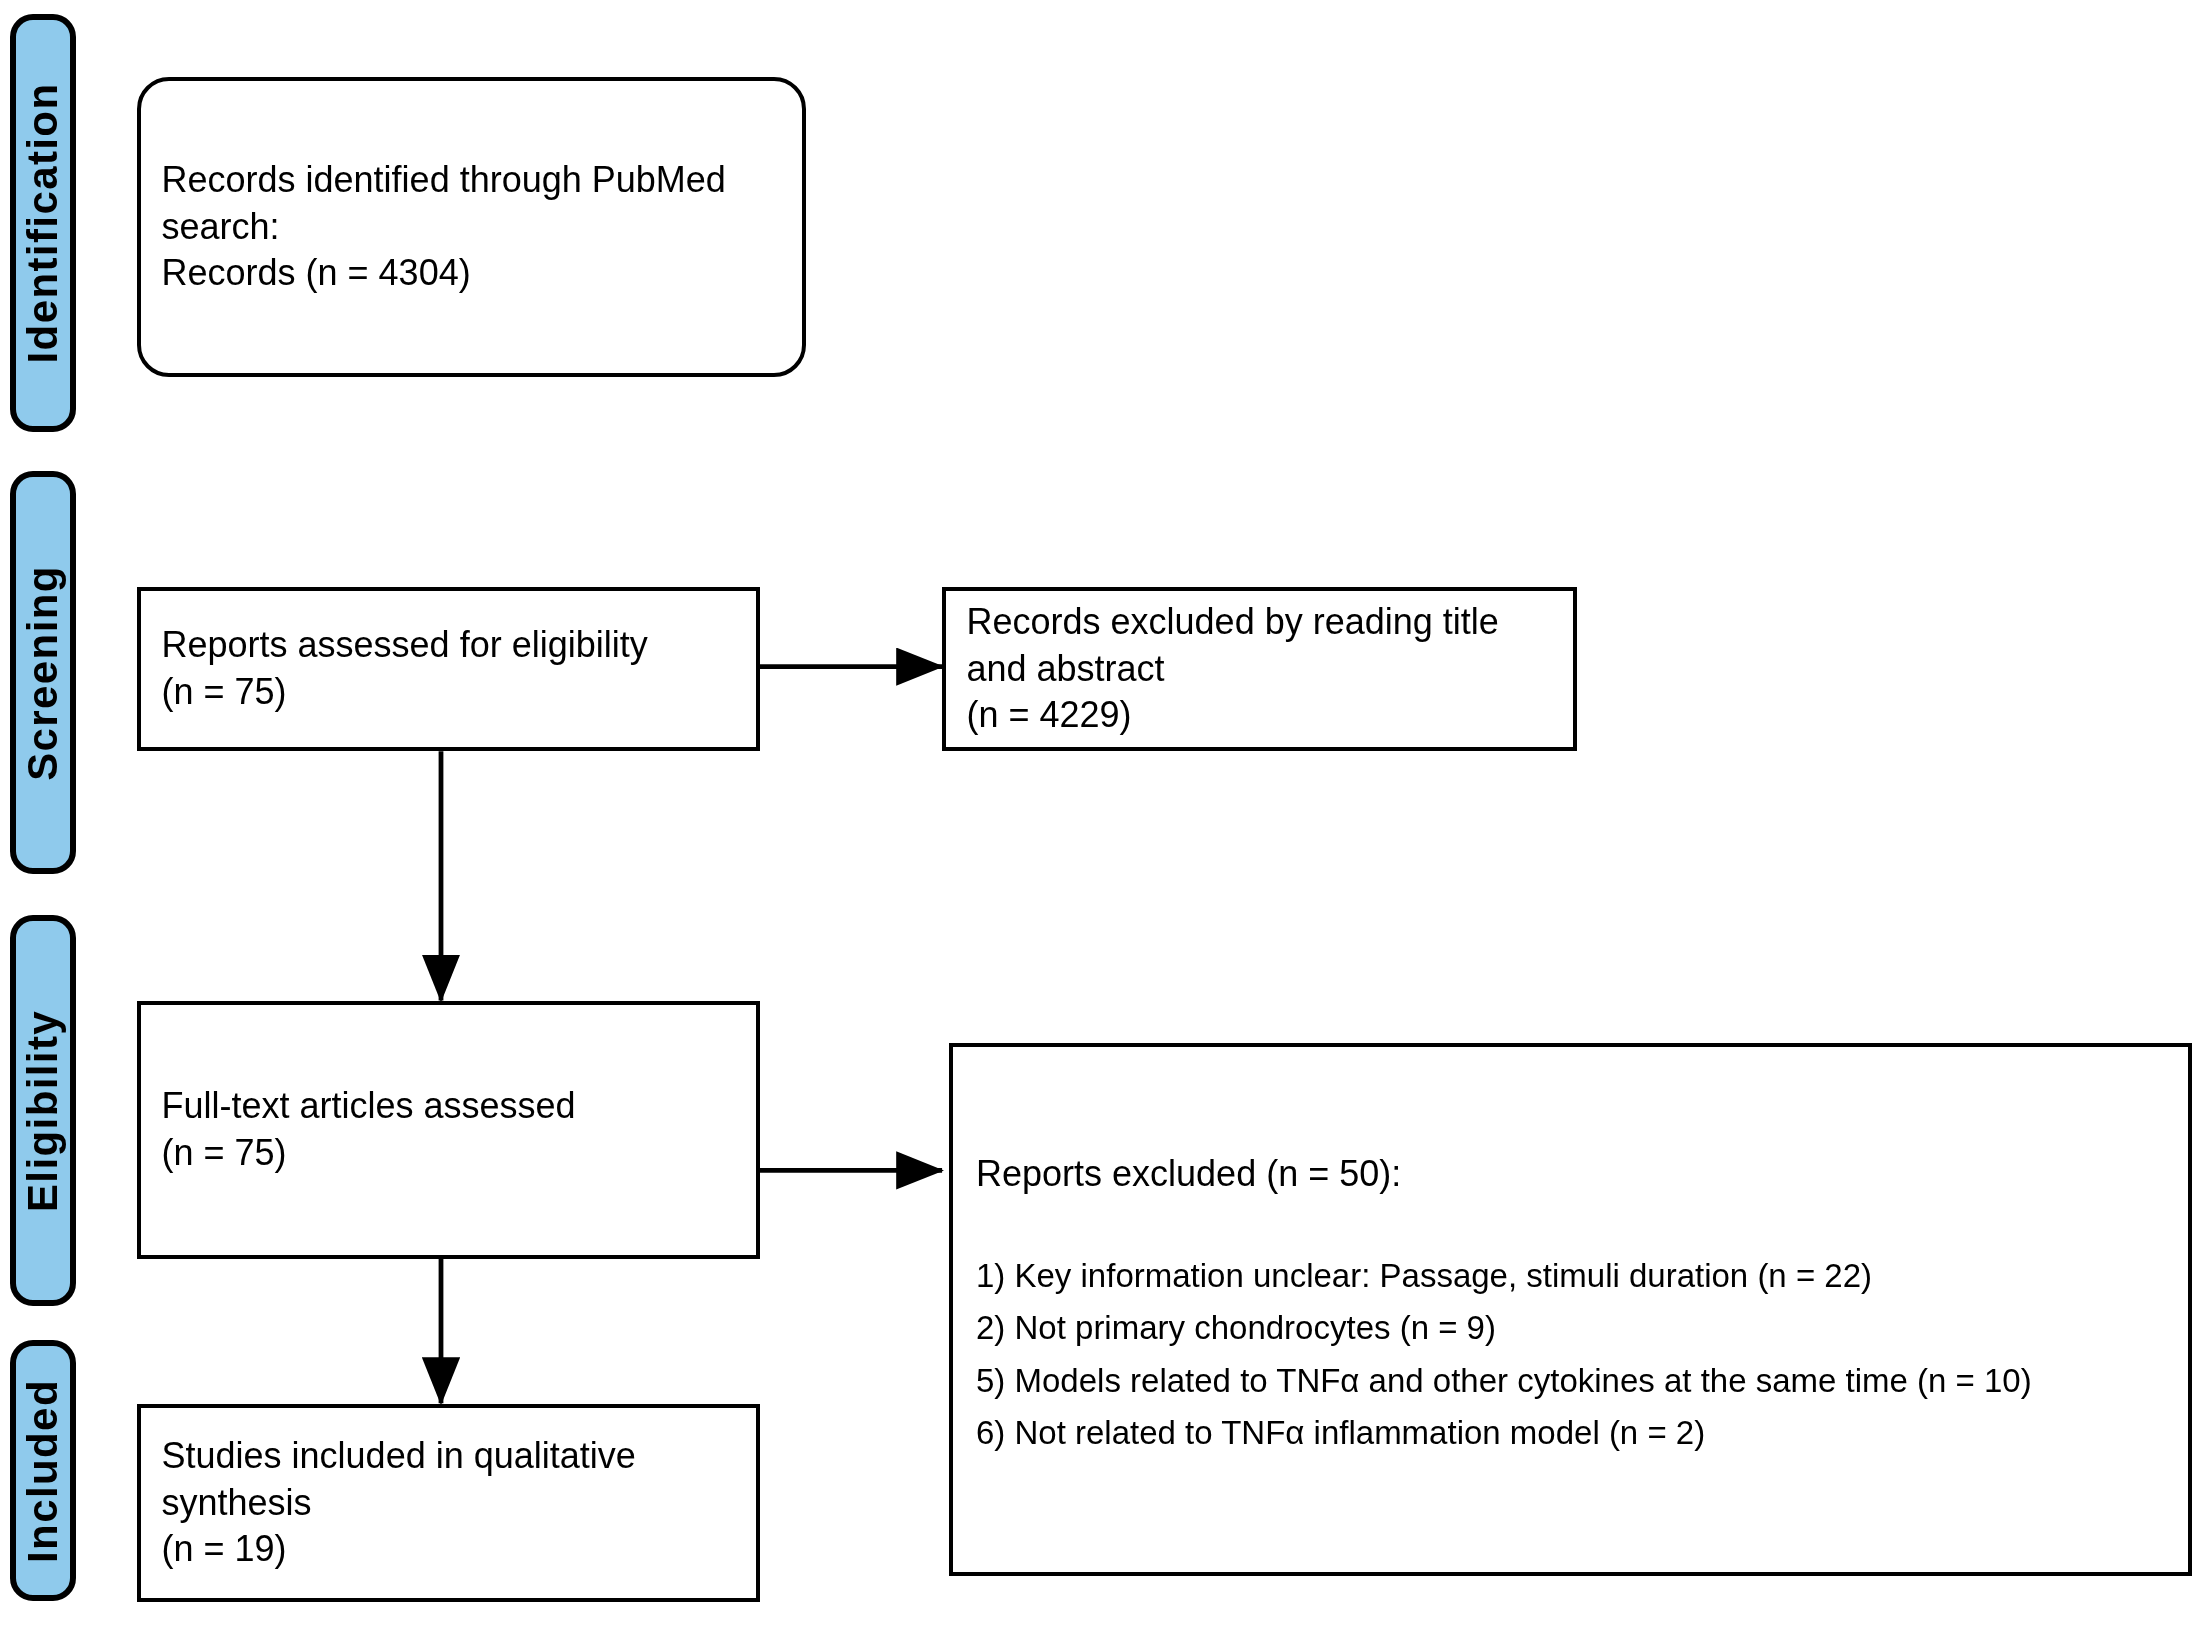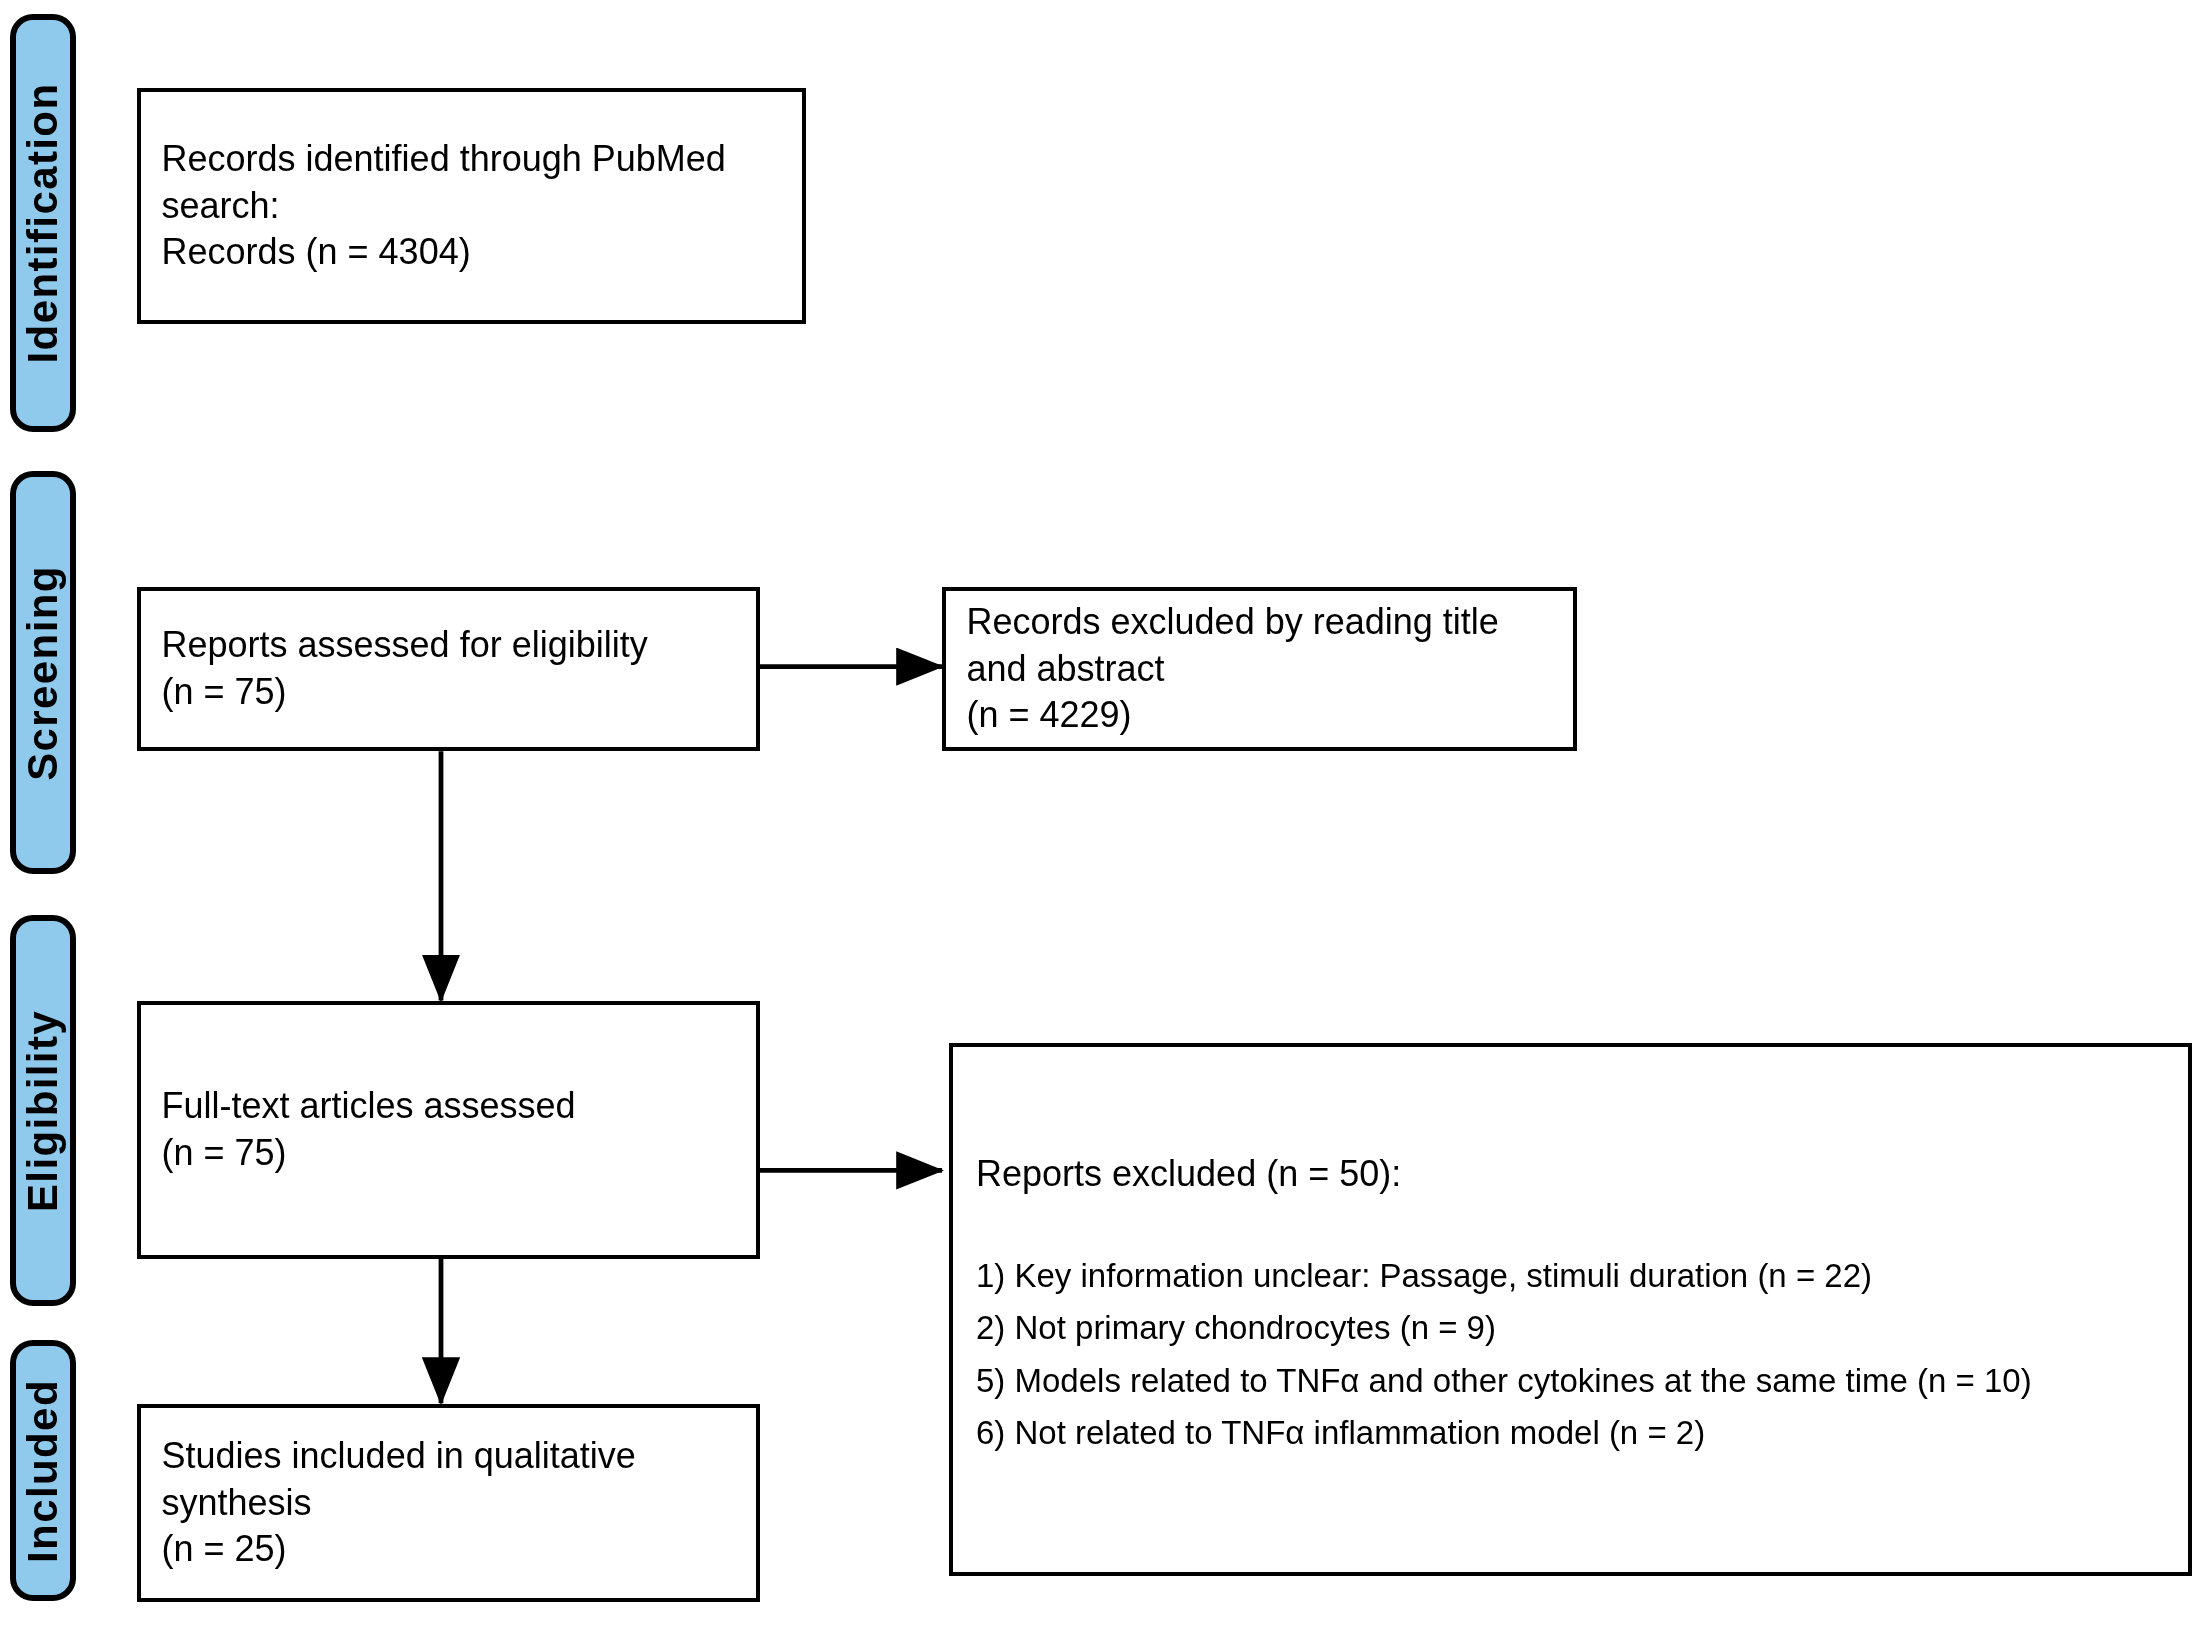"Records identified through PubMed" div.flow-box { border-radius: none -> 32px; height: 236px -> 300px; top: 88px -> 77px }
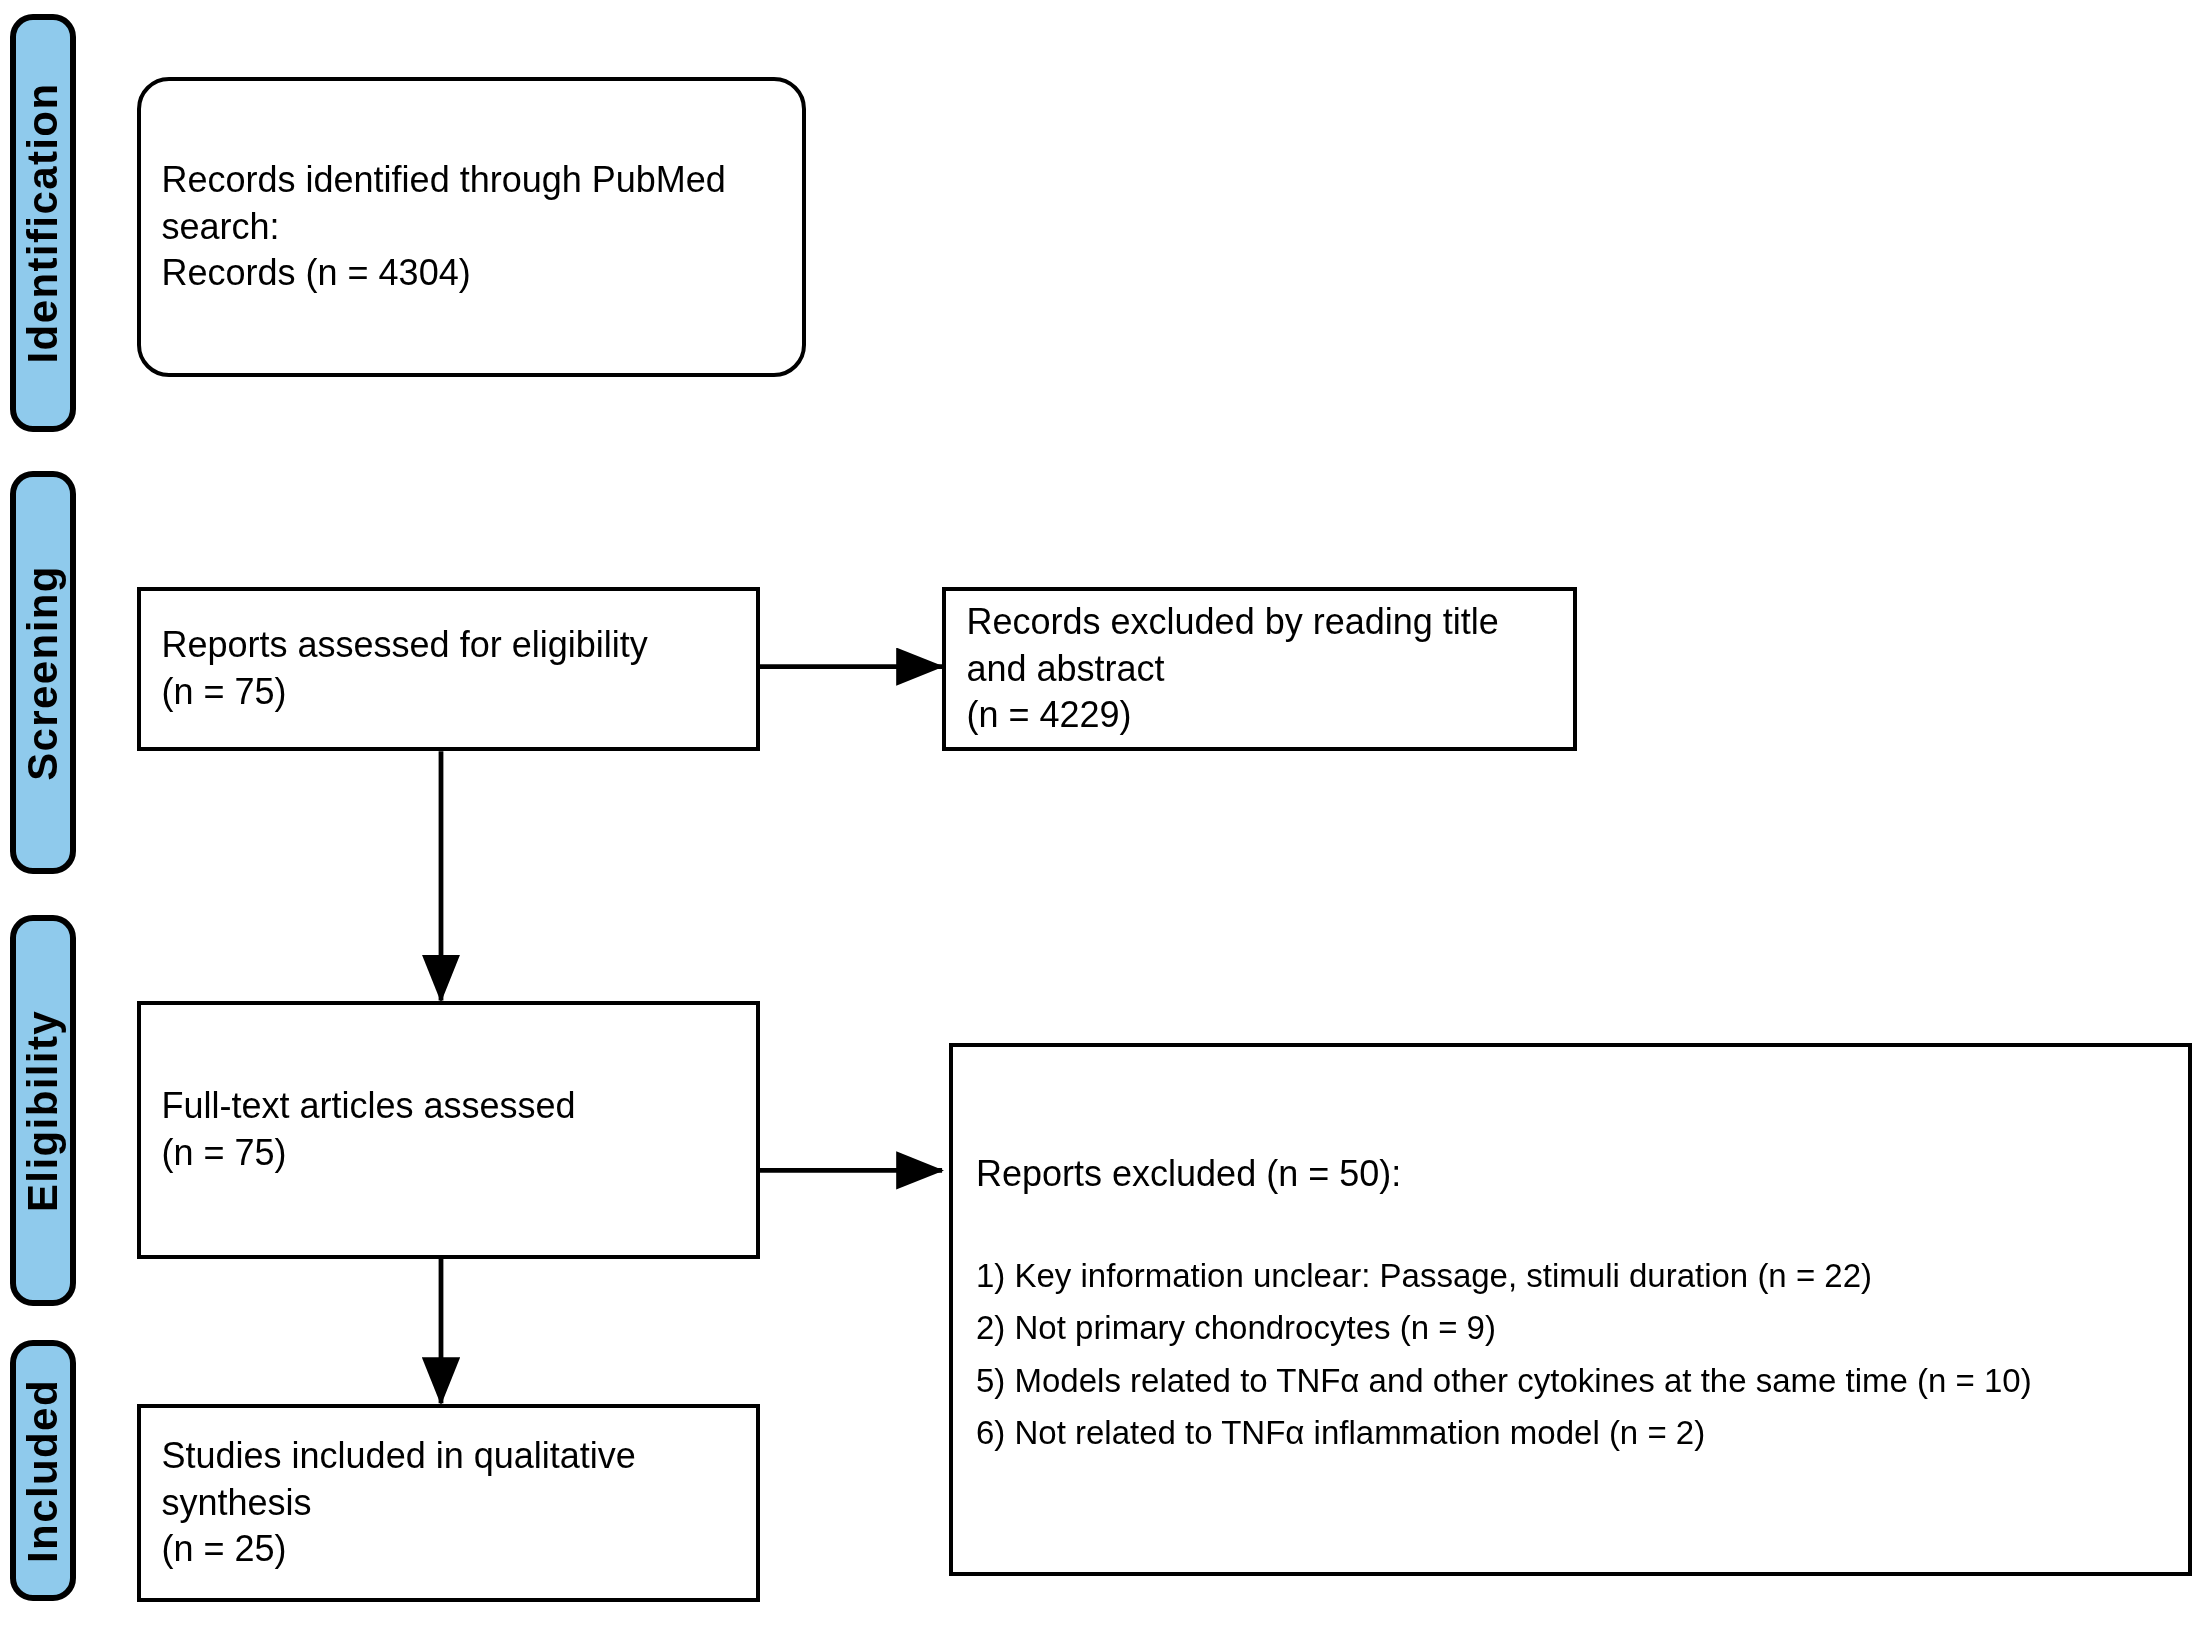"Studies included in qualitative" div.box-text { text: 25 -> 19 }
